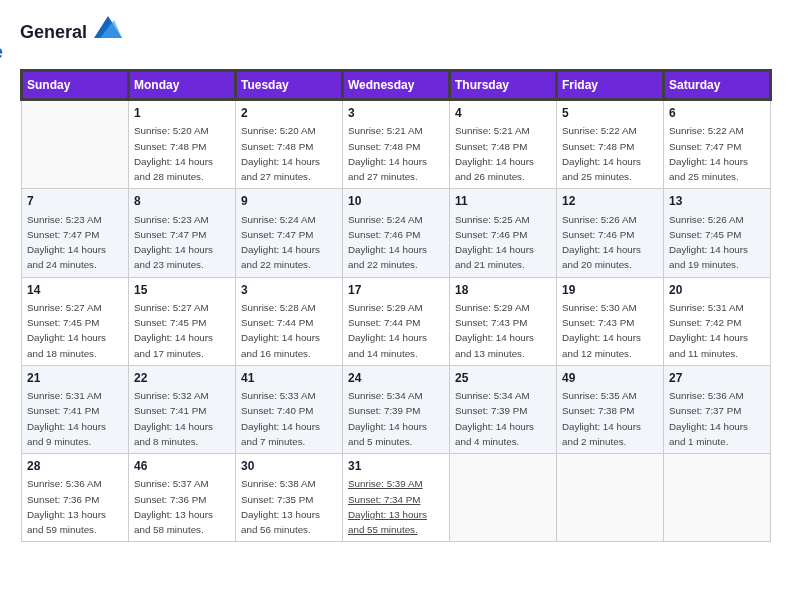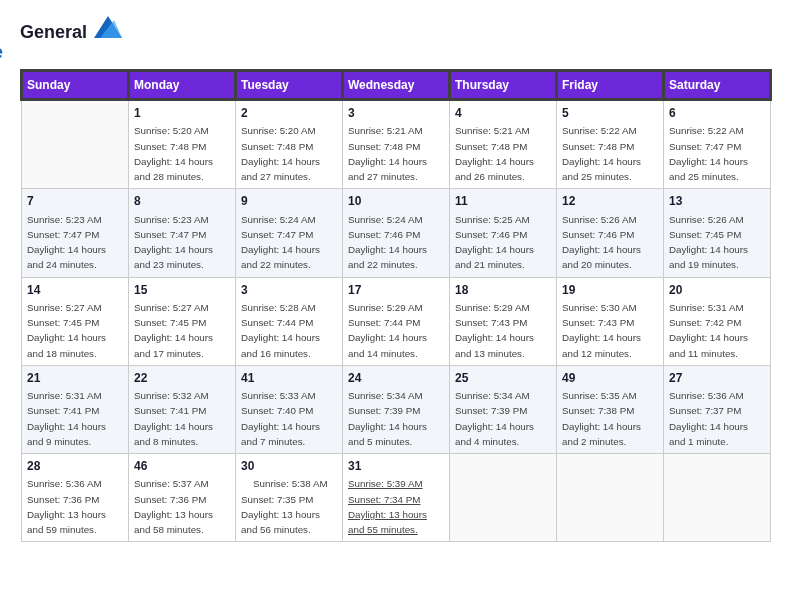"Sunrise: 5:38 AM" span.day-detail { margin-left: 12px -> none }
